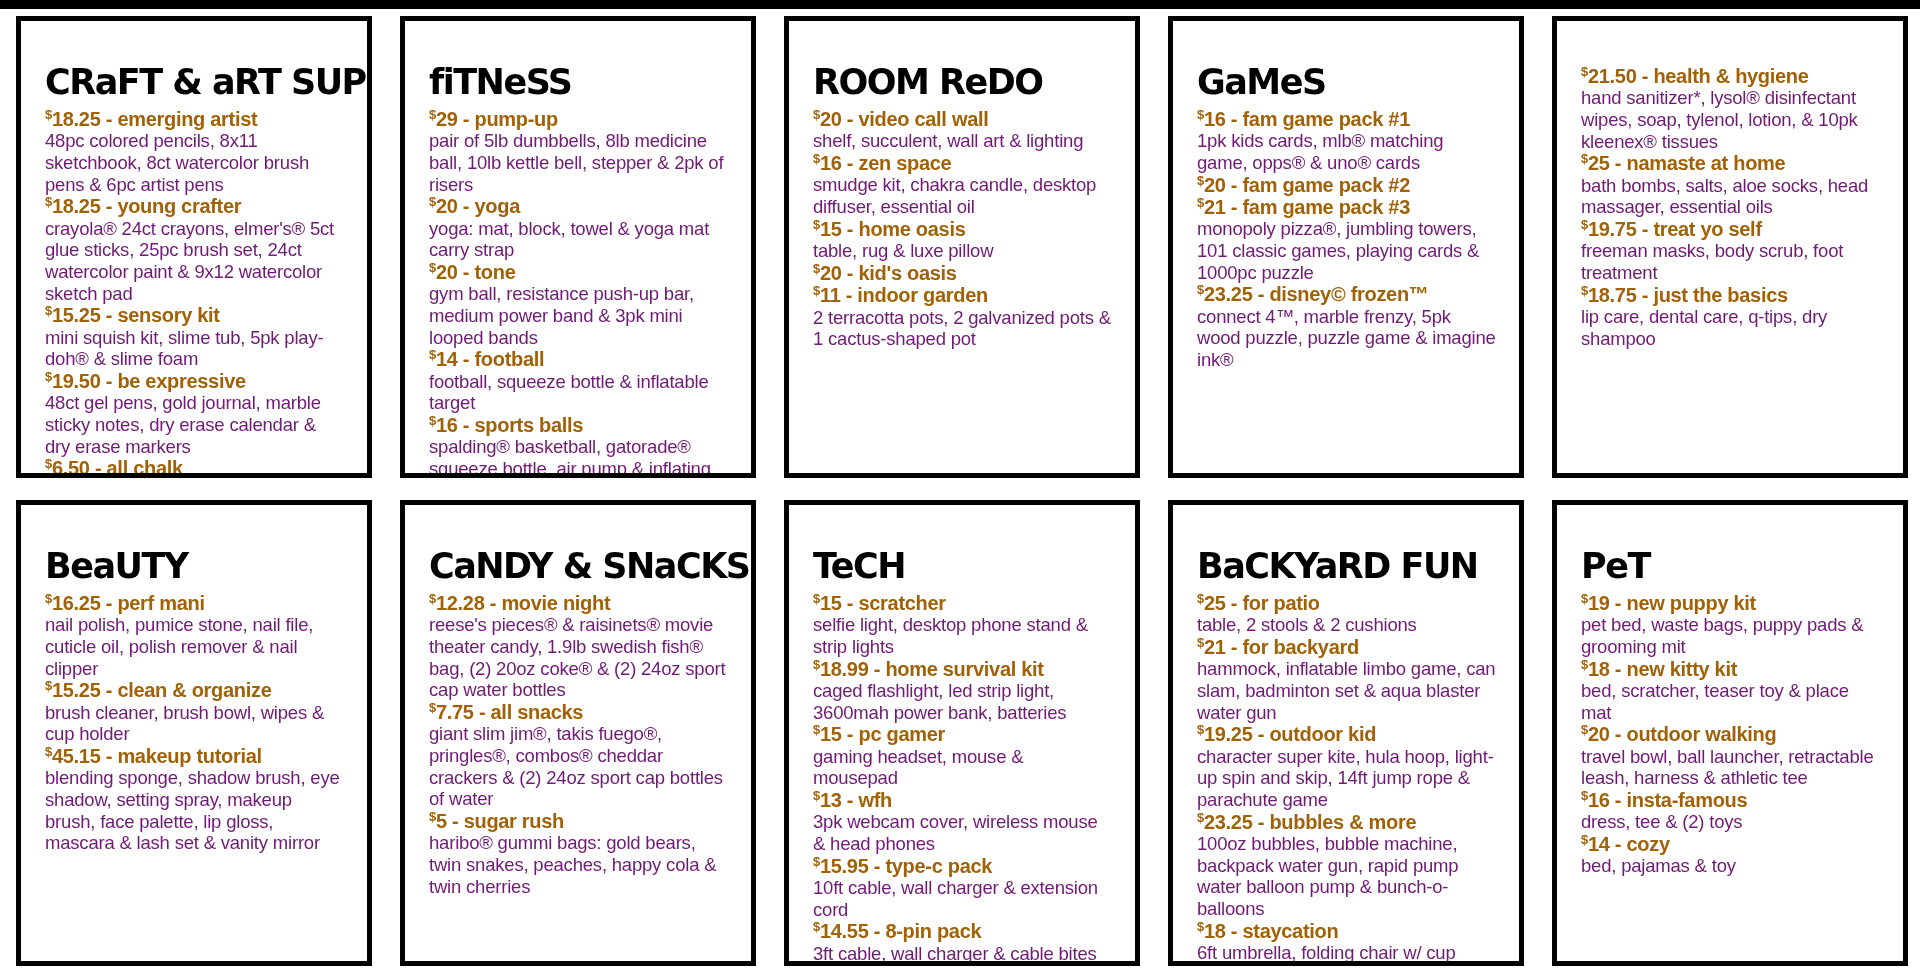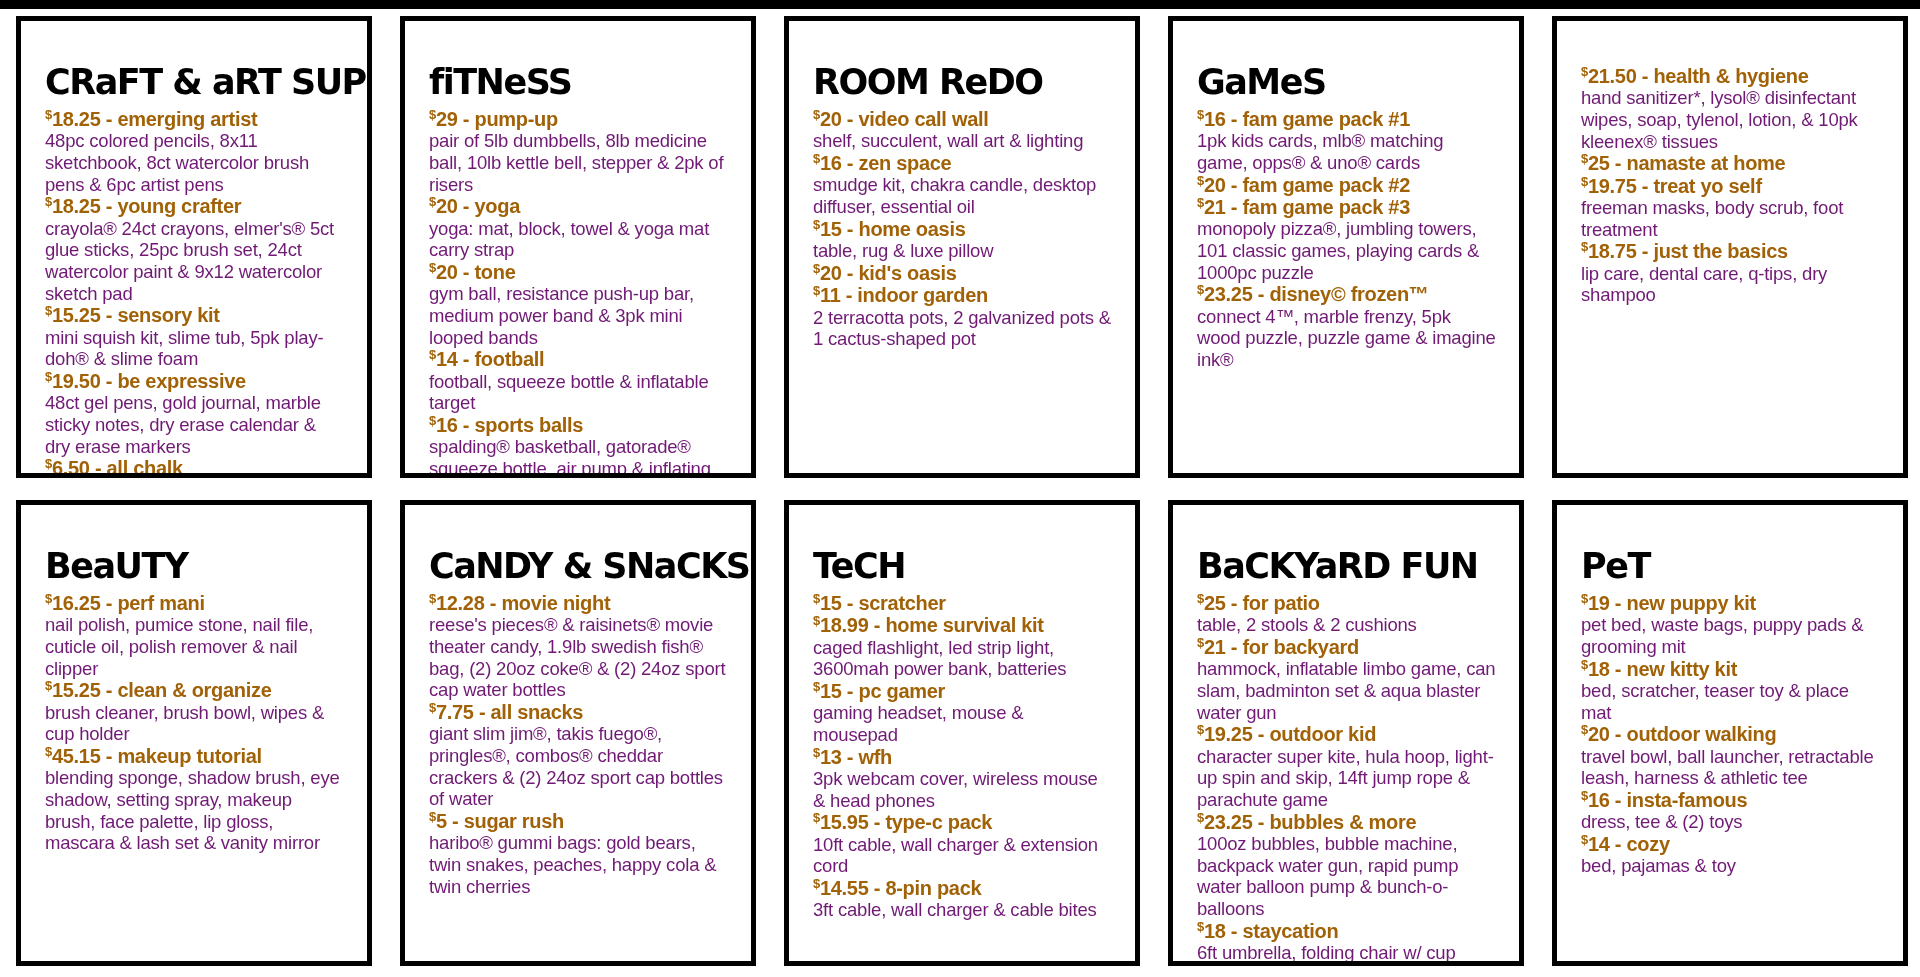"bath bombs, salts, aloe socks," p.desc { html: none -> <p>bath bombs, salts, aloe socks, head massager, essential oils</p> }
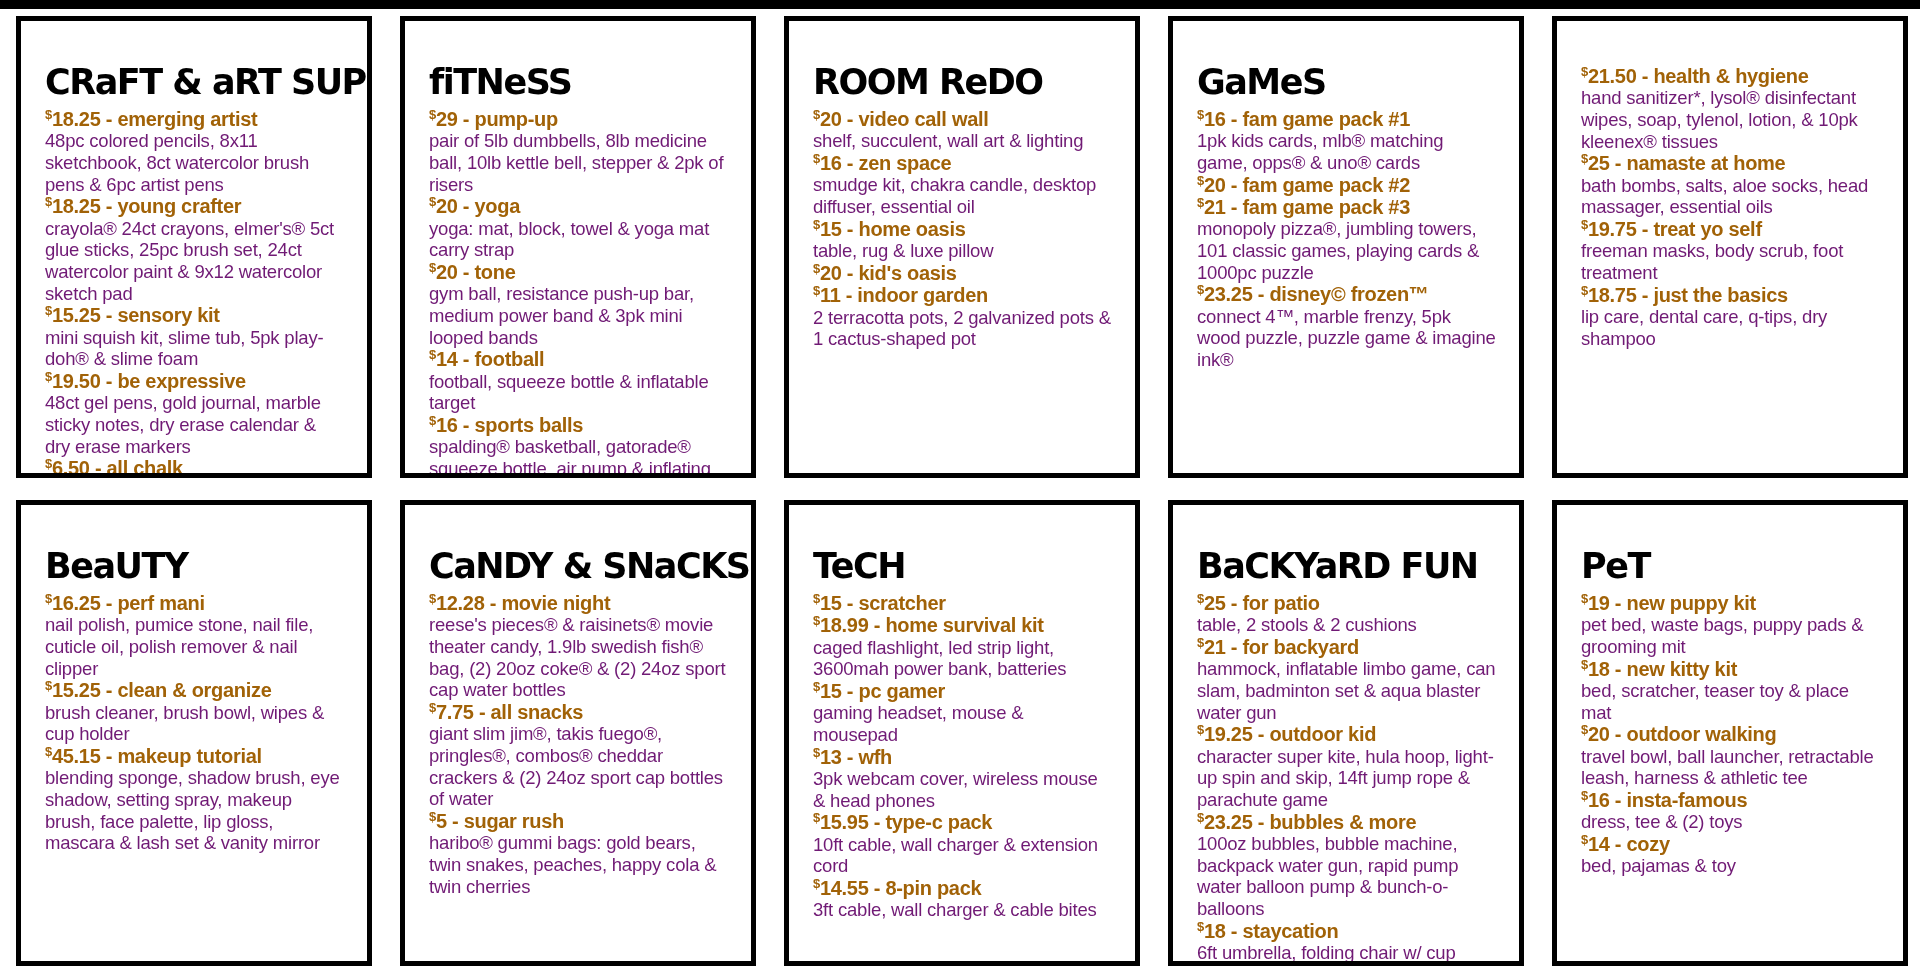"selfie light, desktop phone stand" p.desc { html: none -> <p>selfie light, desktop phone stand &amp; strip lights</p> }
